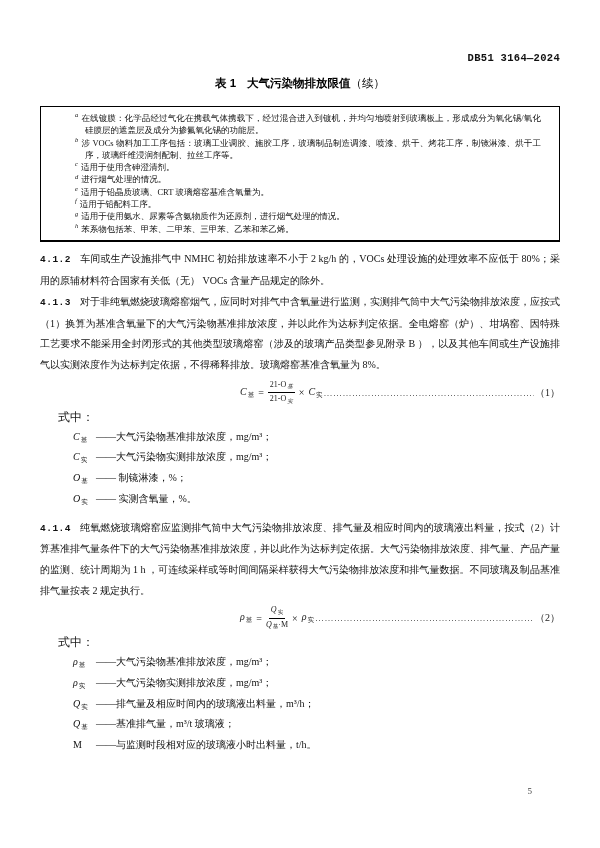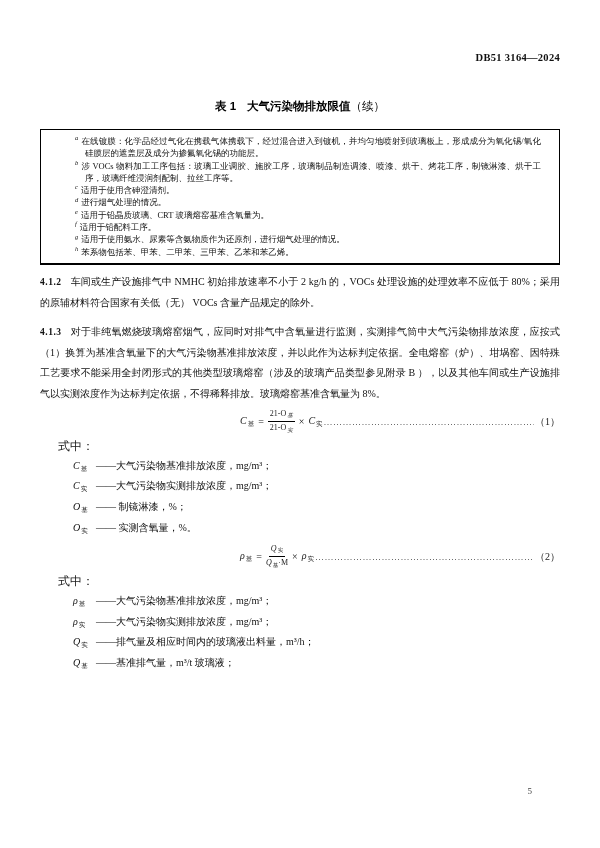"DB51 3164—2024" .doc-number { font-family: Liberation Serif, serif -> Liberation Mono, monospace }
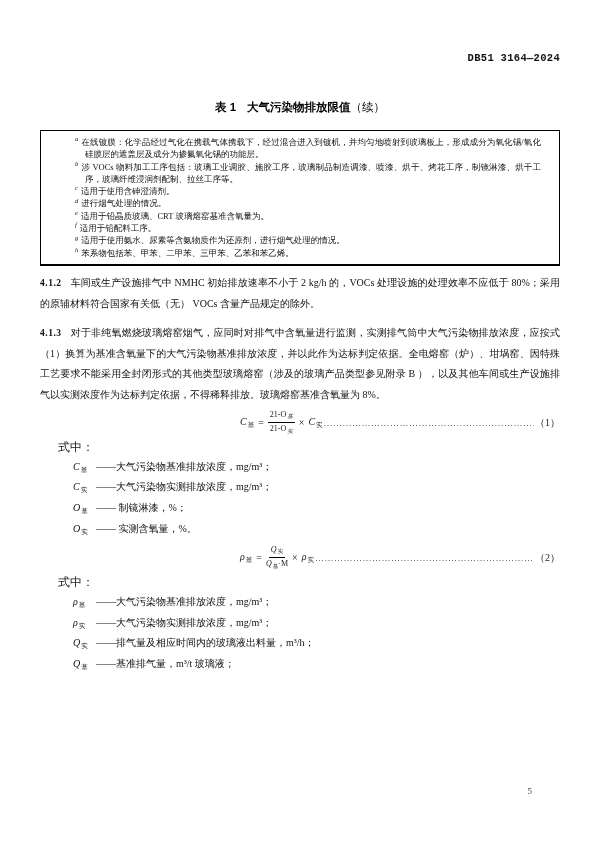"表 1 大气污染物排放限值（续）" .table-title { margin-top: 36px -> 12px }
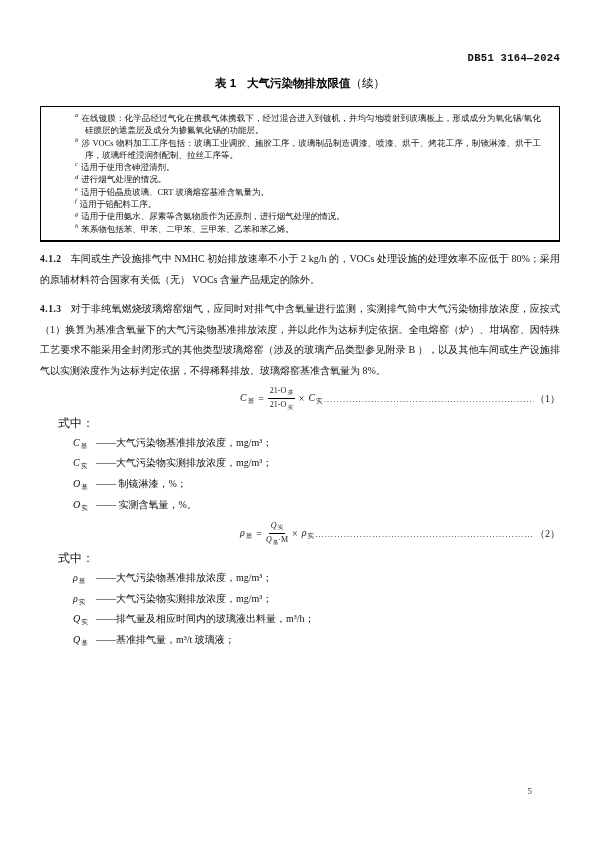"4.1.2" .clause .cnum { font-family: Liberation Serif, serif -> Liberation Mono, monospace }
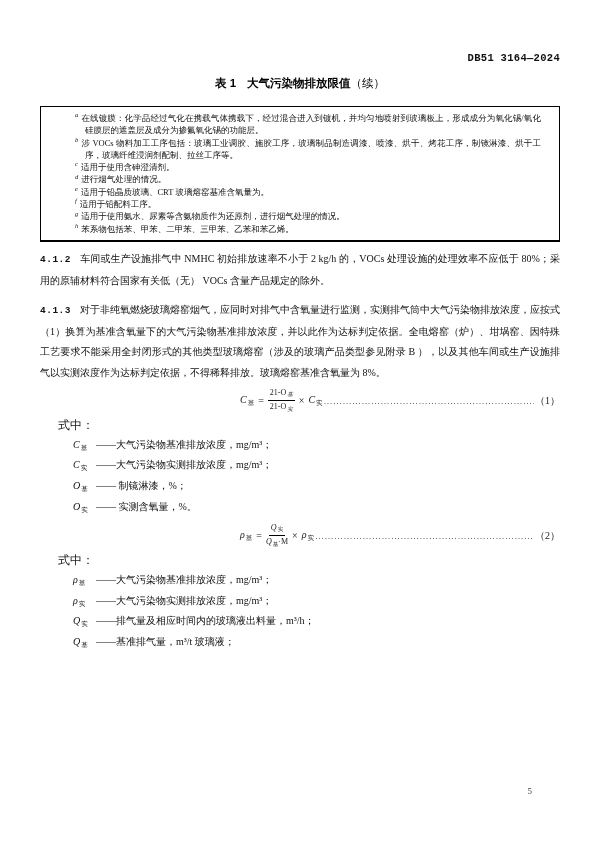"4.1.3" p.clause { margin-top: 9px -> 1px }
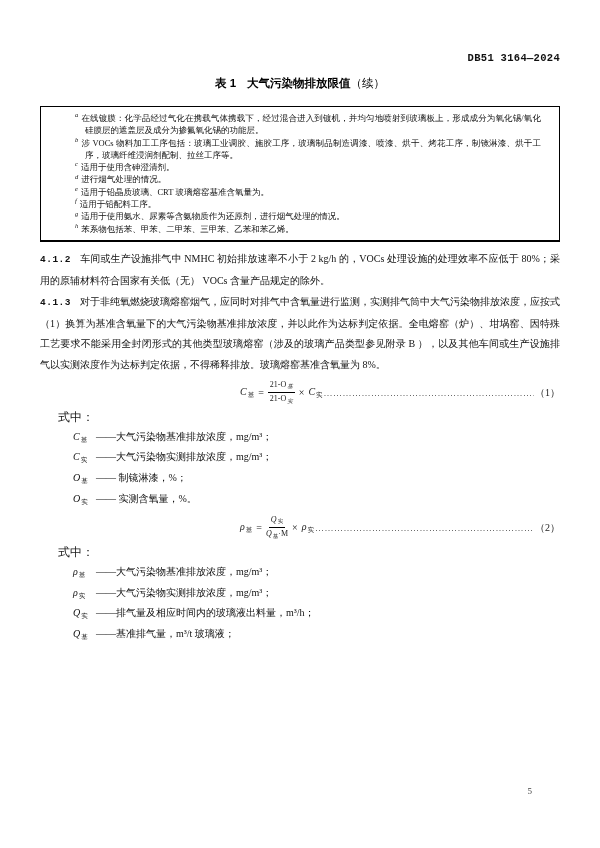"4.1.4" p.clause { html: none -> <p><span>4.1.4</span><span>纯氧燃烧玻璃熔窑应监测排气筒中大气污染物排放浓度、排气量及相应时间内的玻璃液出料量，按式（2）计算基准排气量条件下的大气污染物基准排放浓度，并以此作为达标判定依据。大气污染物排放浓度、排气量、产品产量的监测、统计周期为 1 h ，可连续采样或等时间间隔采样获得大气污染物排放浓度和排气量数据。不同玻璃及制品基准排气量按表 2 规定执行。</span></p> }
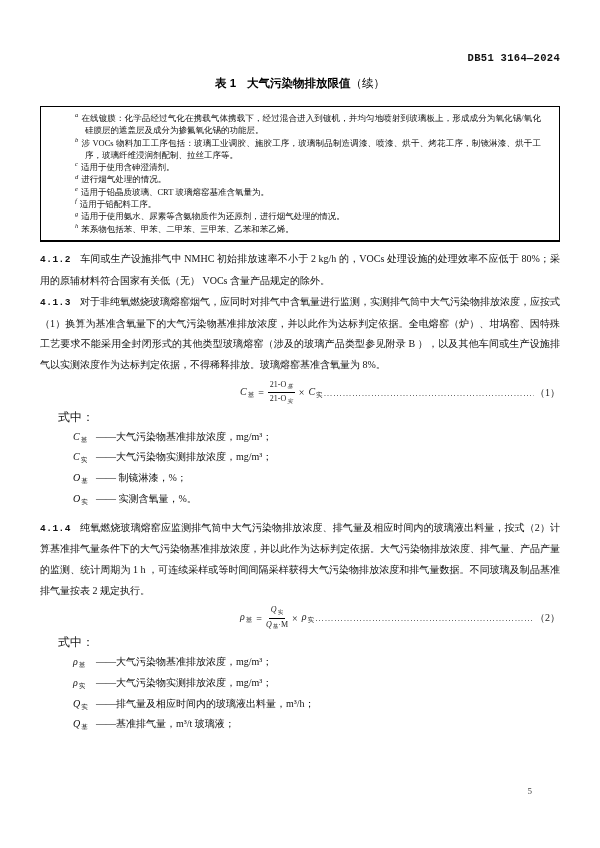"M ——与监测时段相对应的玻璃液小时出料量，t/h。" div.term { html: none -> <div><span><span>M</span><span></span></span><span>——与监测时段相对应的玻璃液小时出料量，t/h。</span></div> }
